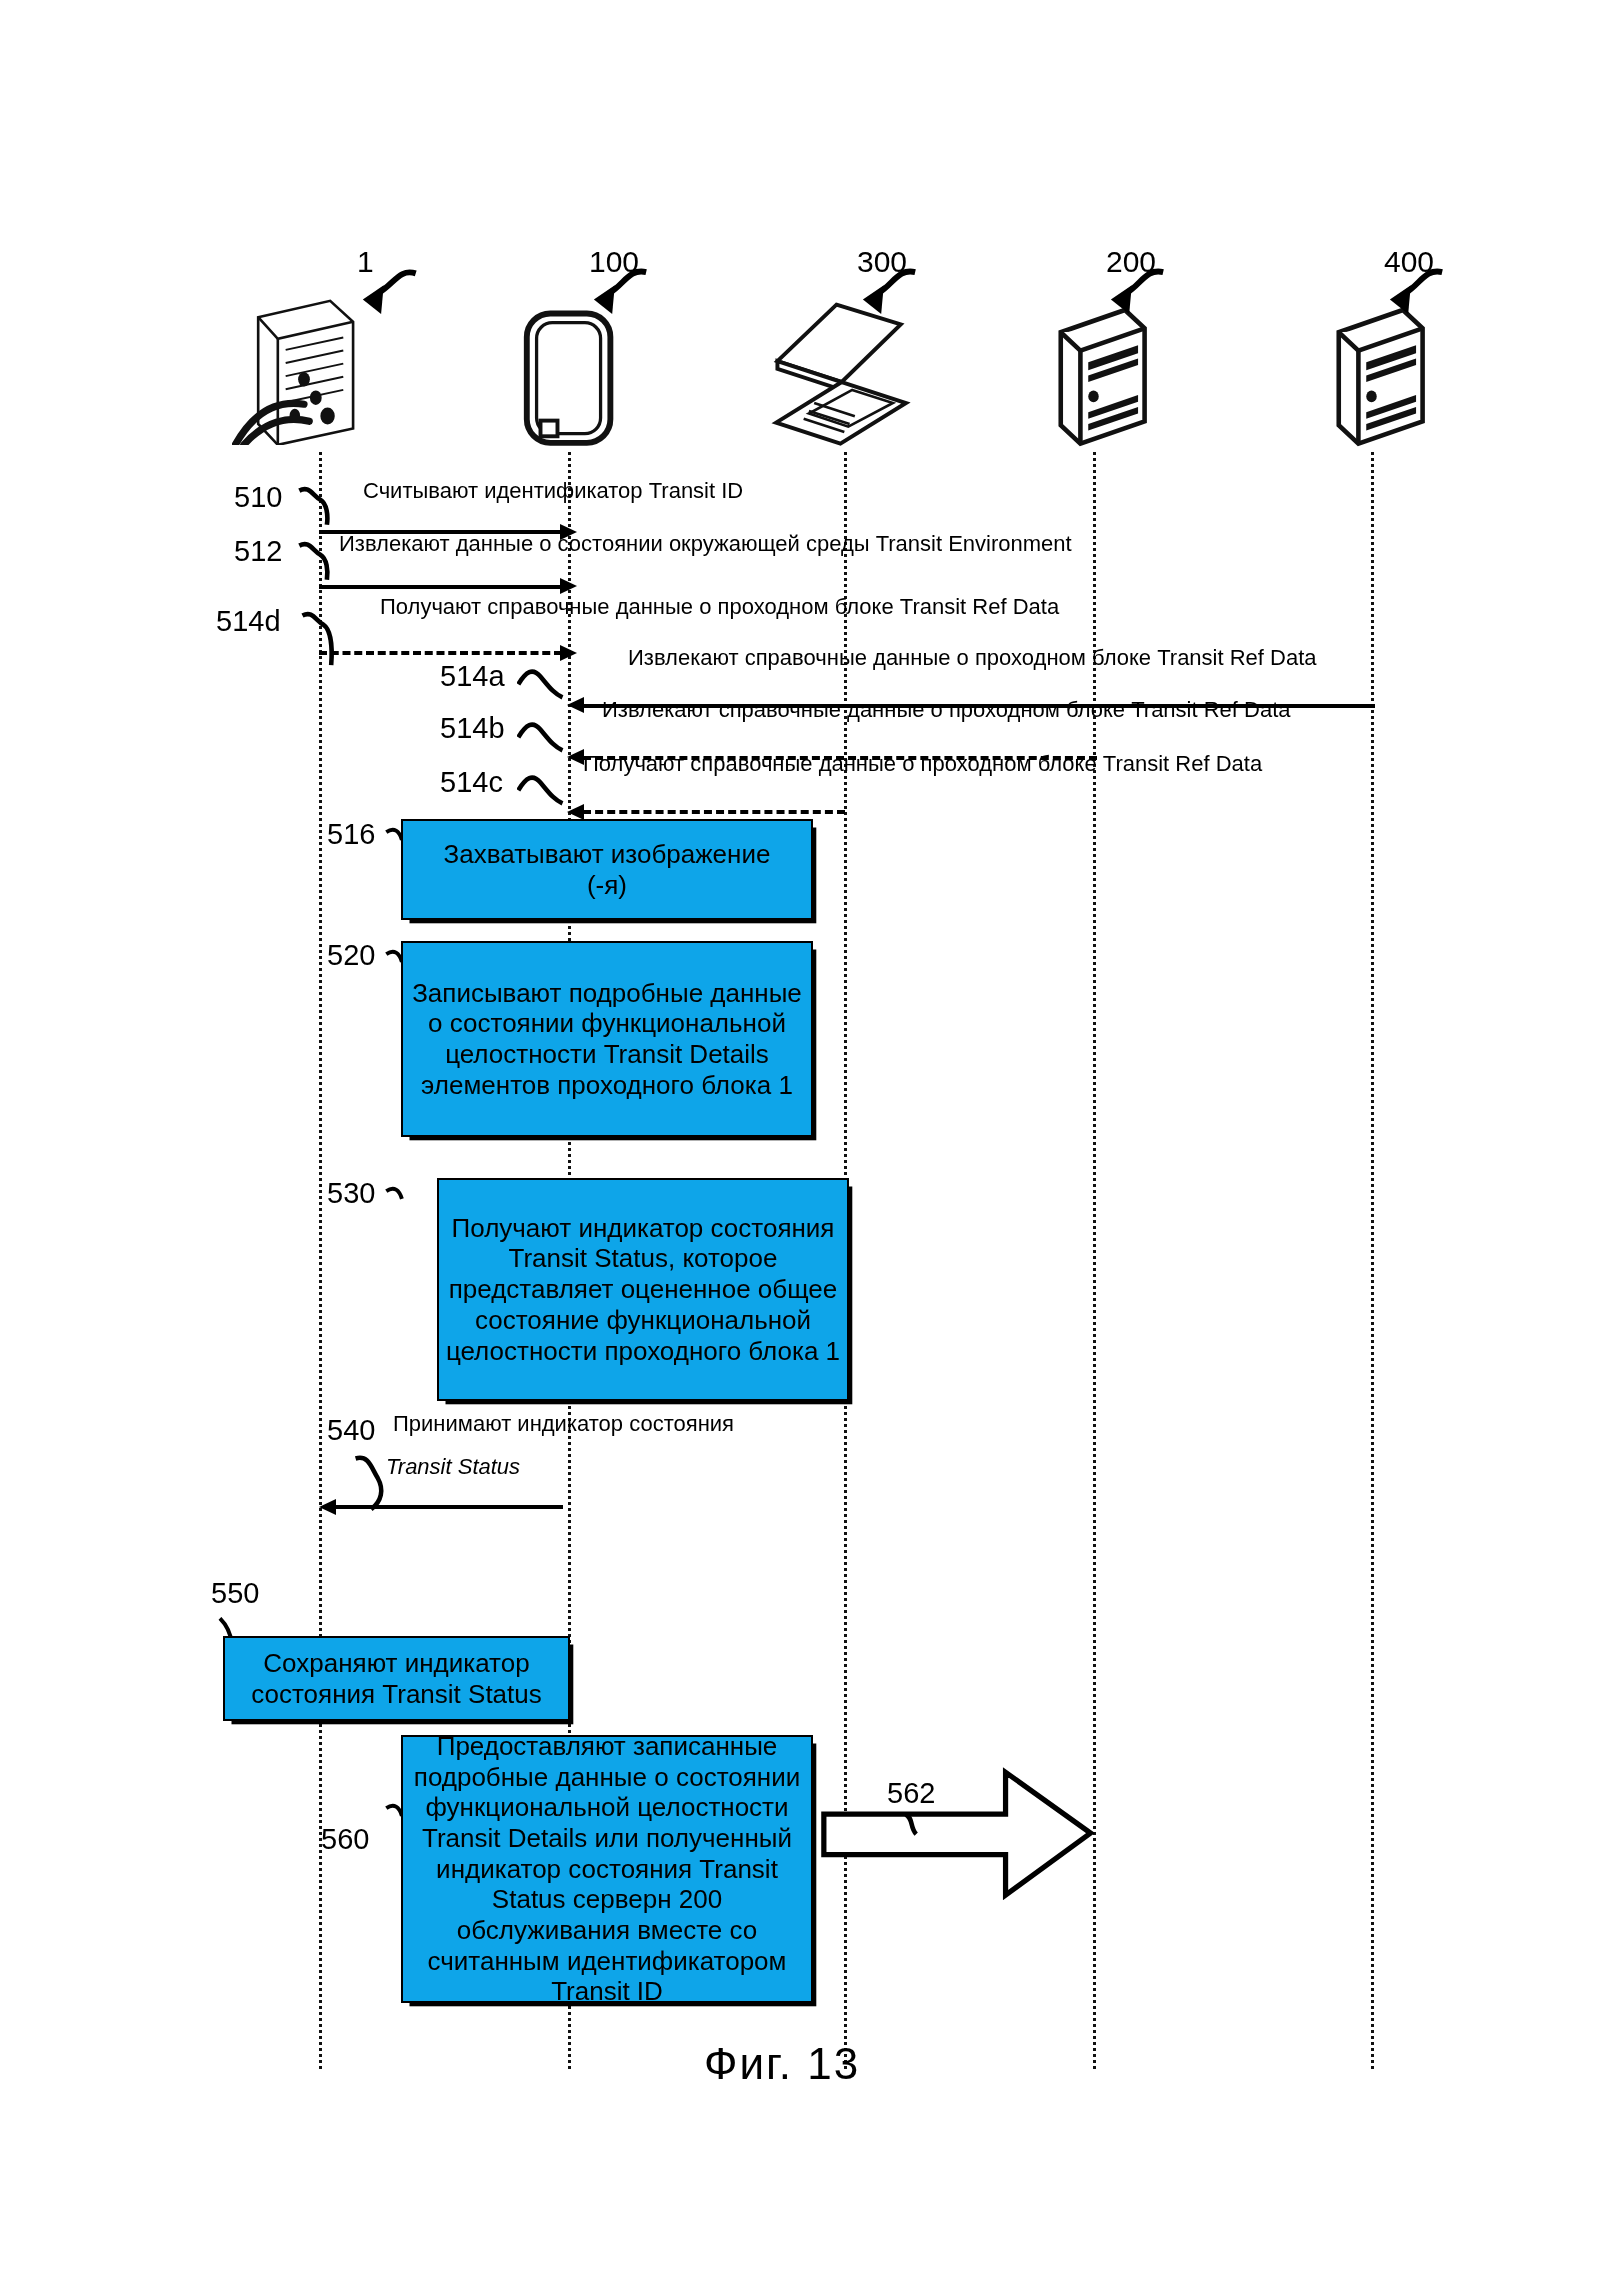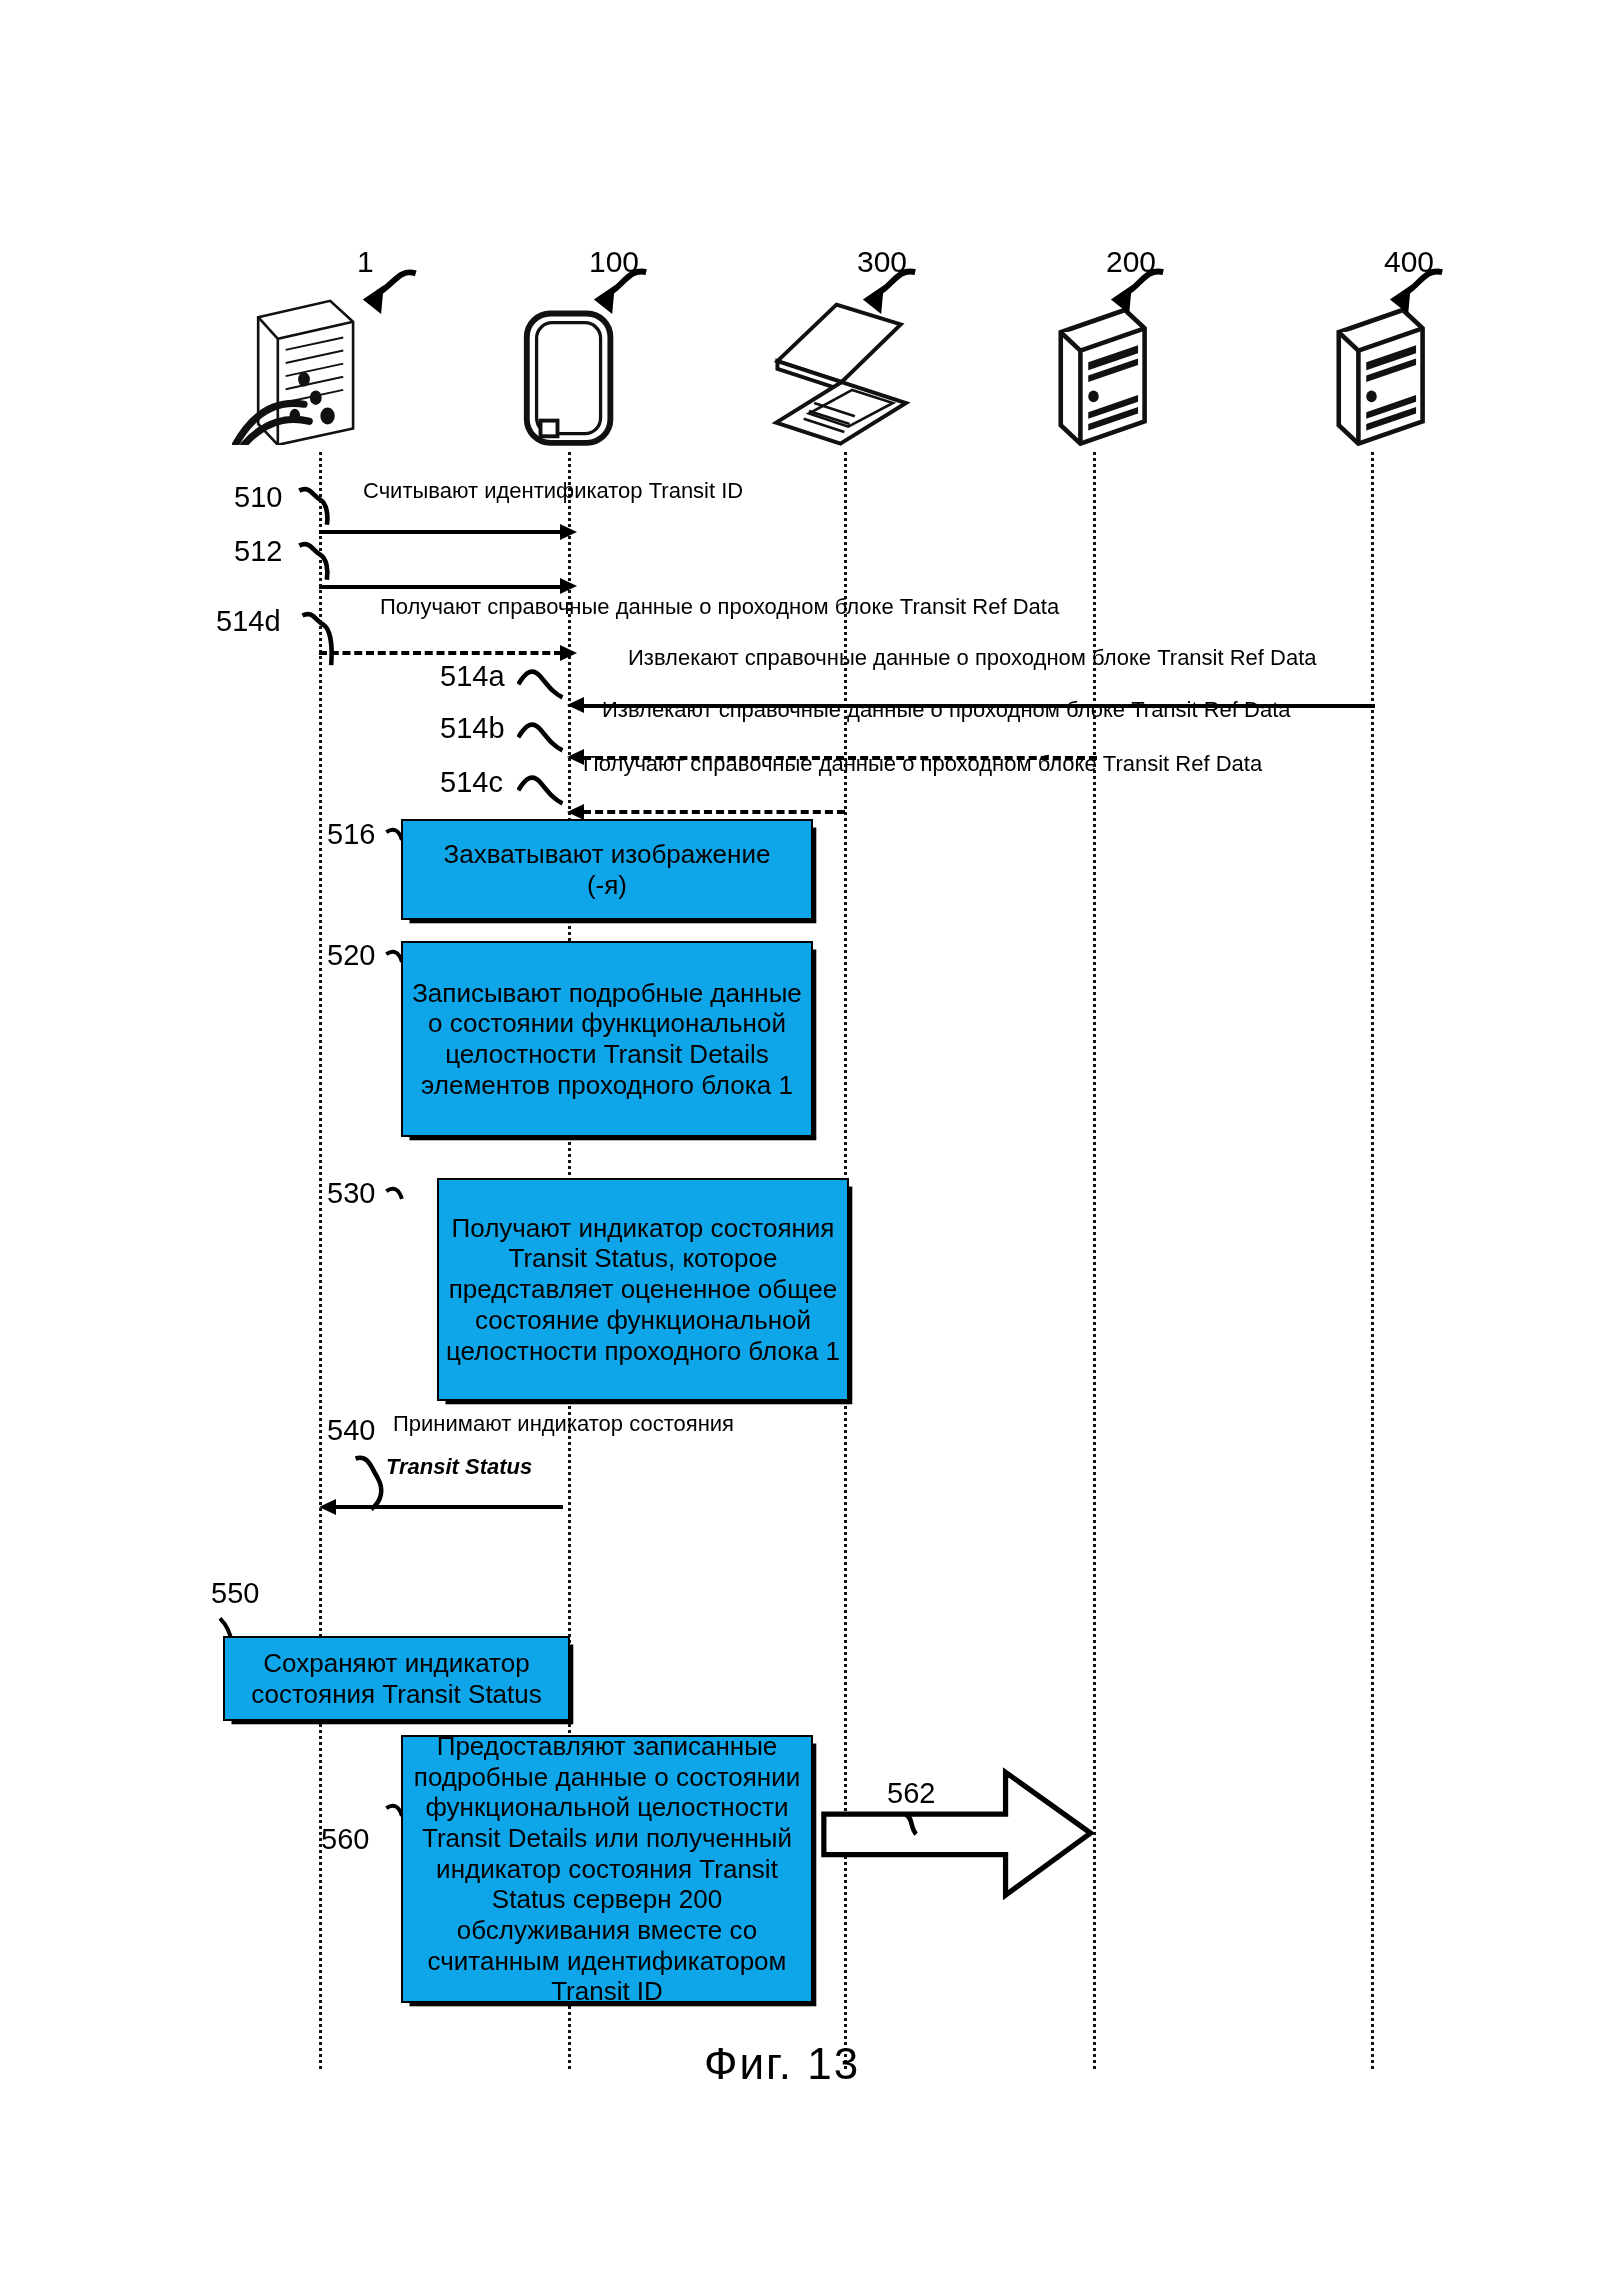"Извлекают данные о состоянии окружающей" div.msg { html: none -> <div>Извлекают данные о состоянии окружающей среды Transit Environment</div> }
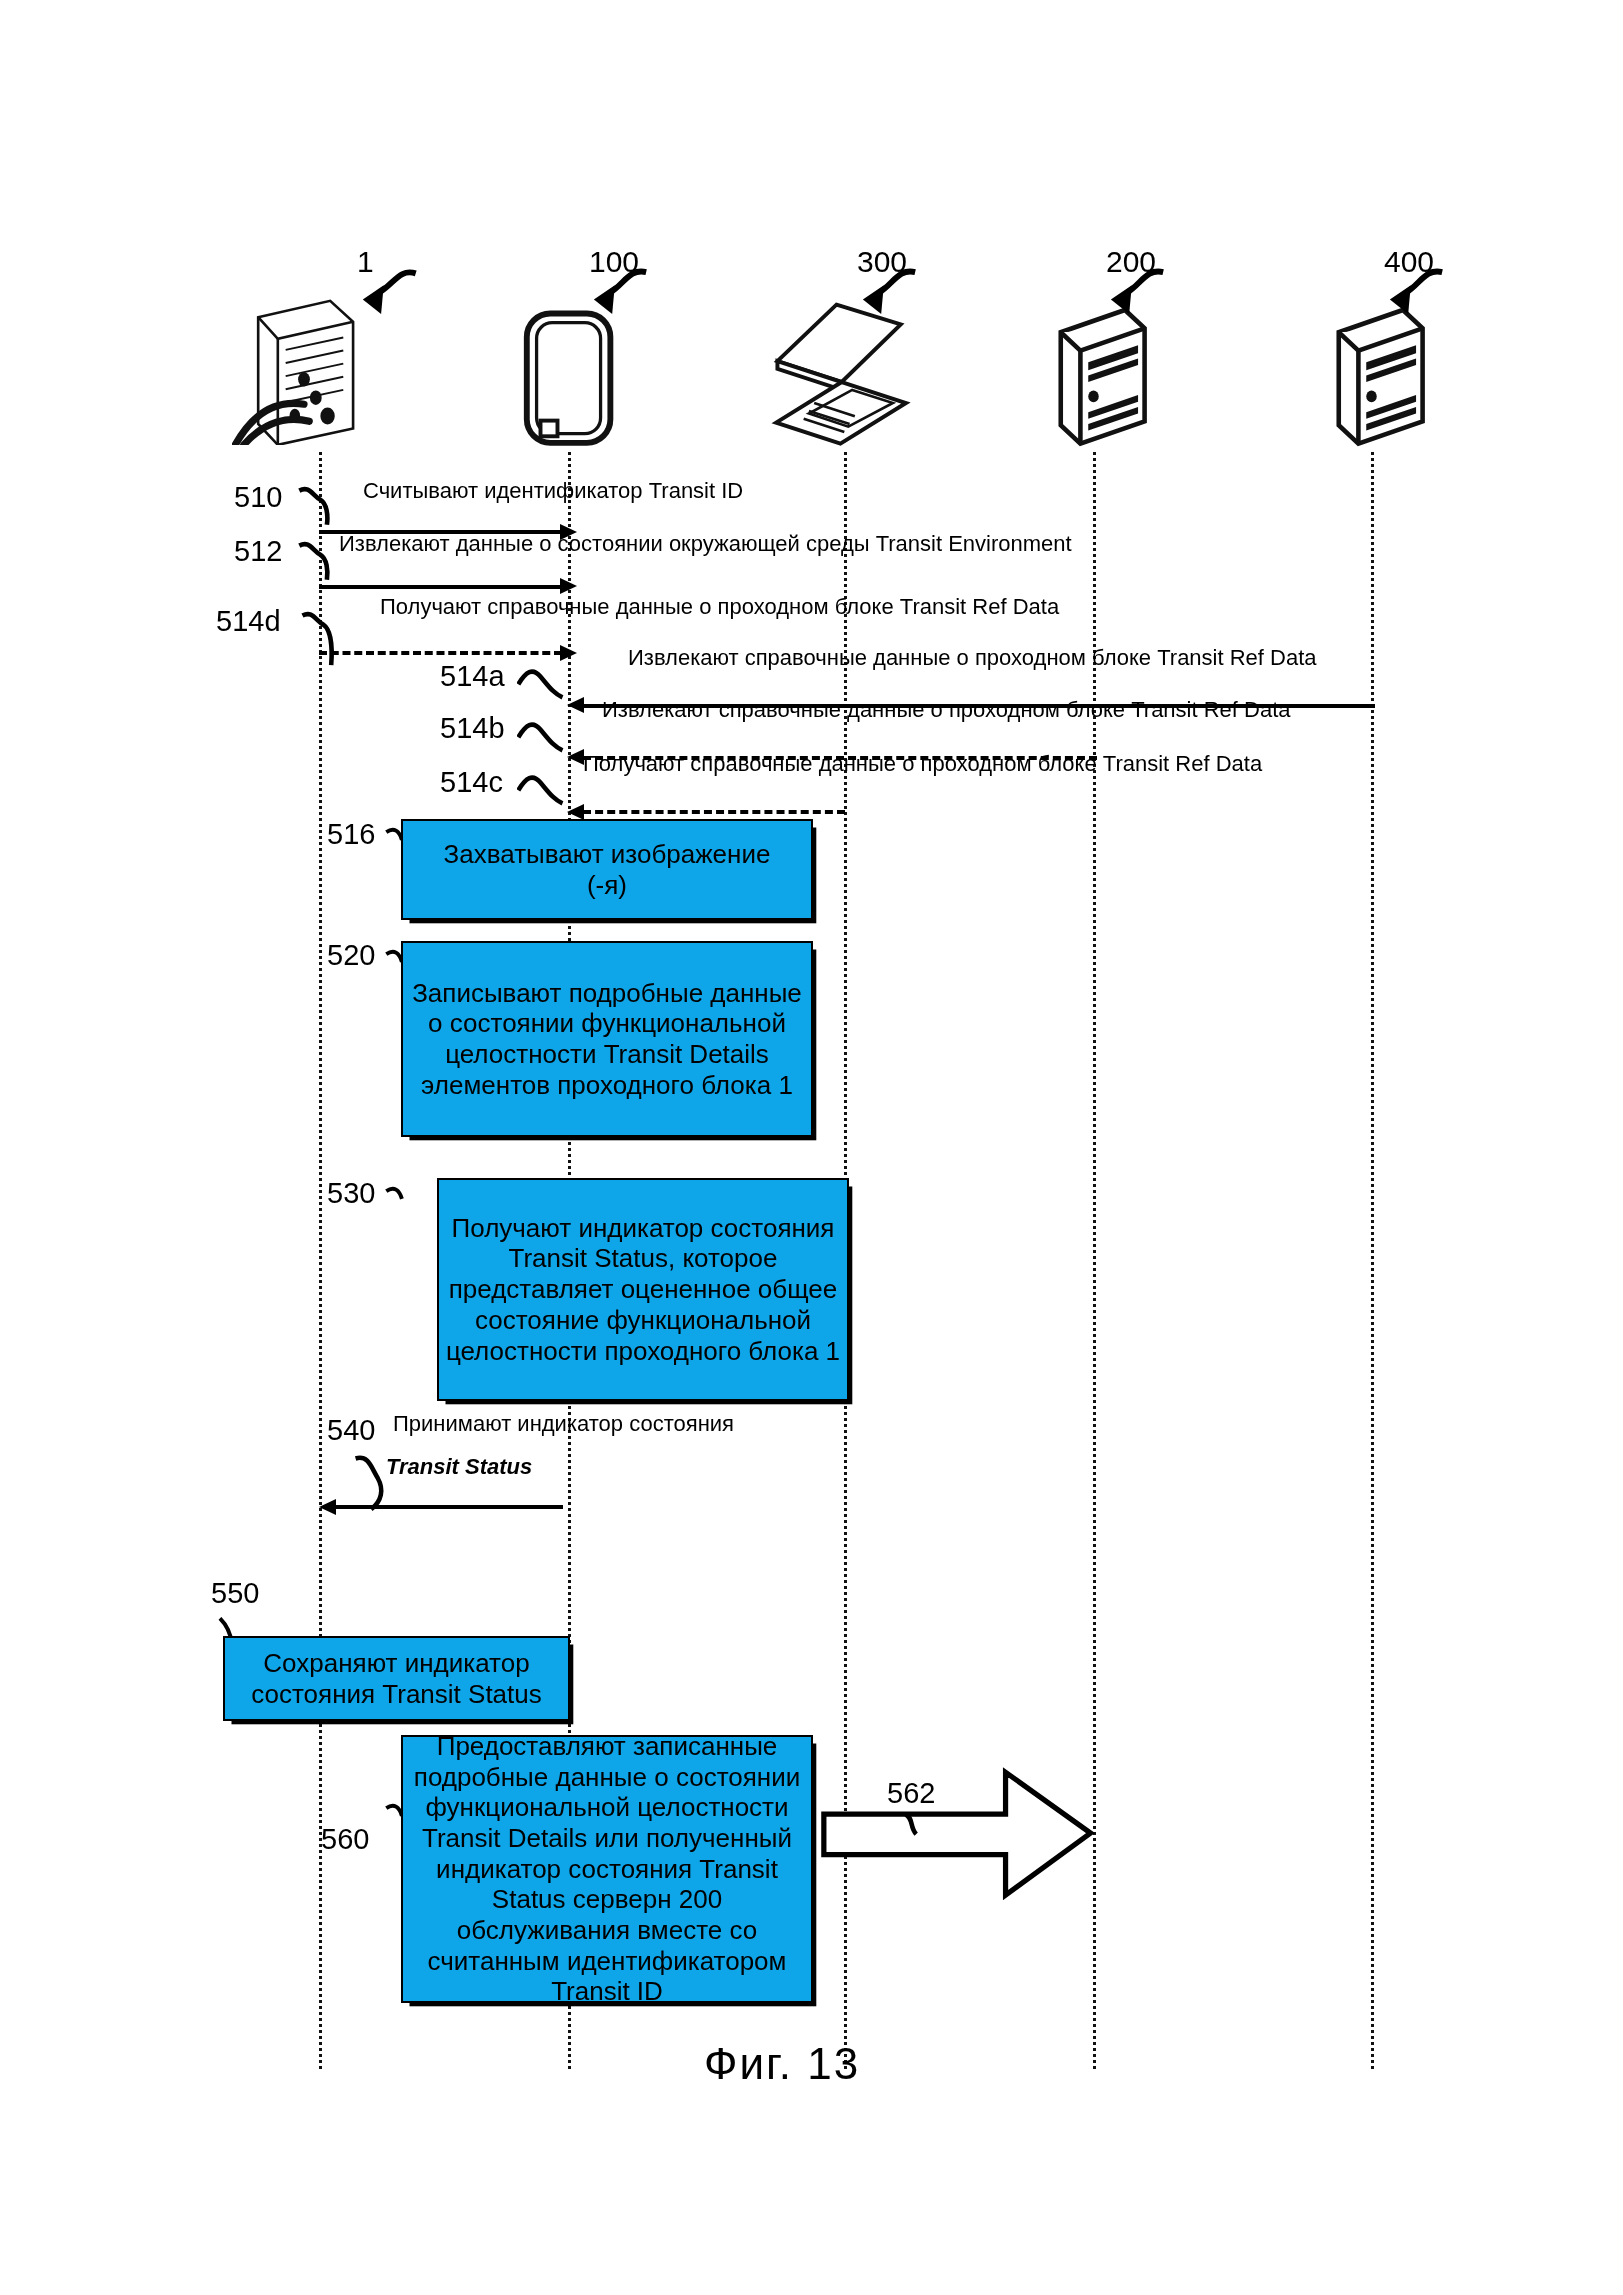"Transit Status" .msg.ital { font-weight: bold -> normal }
